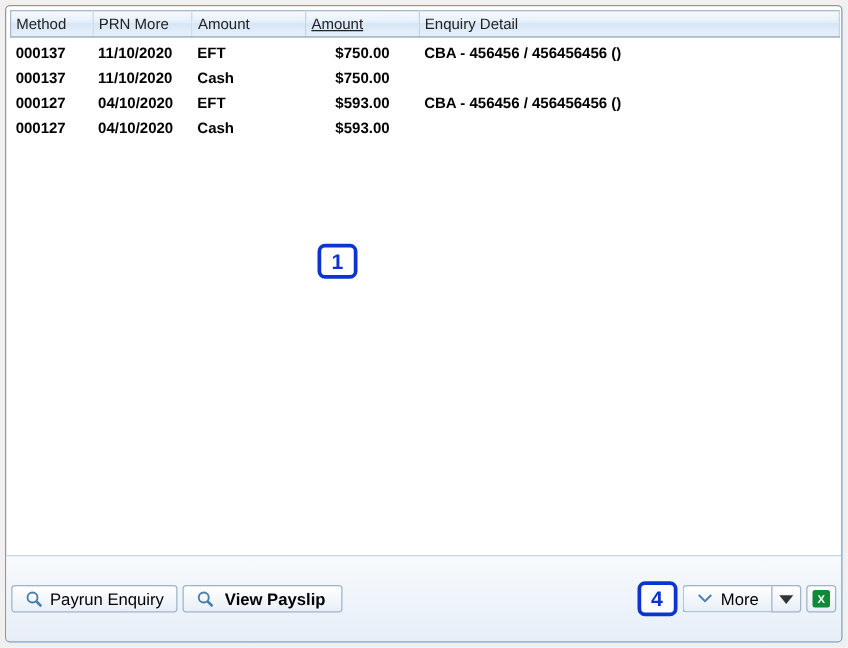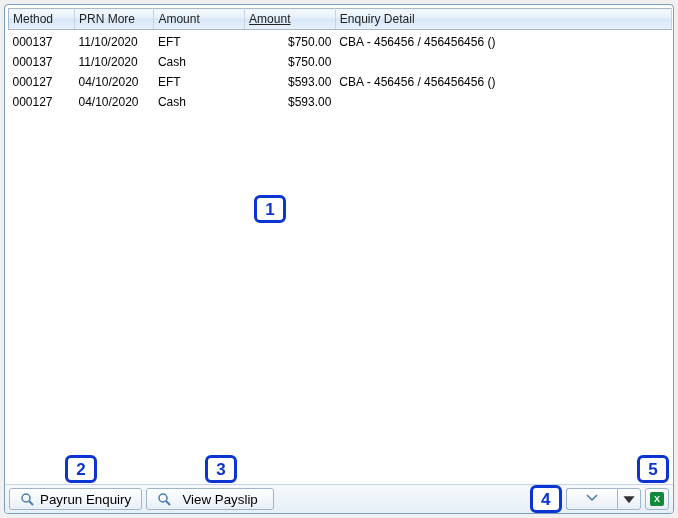"000137" tbody td { font-weight: none -> bold }
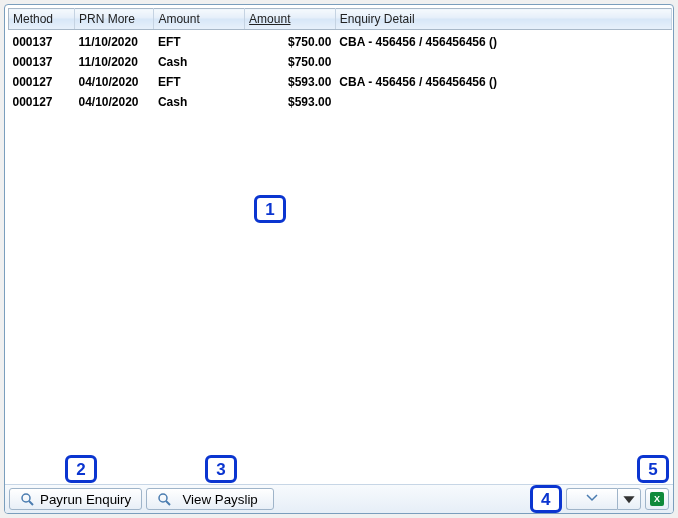"$750.00" tbody td.amount { text-align: right -> center }
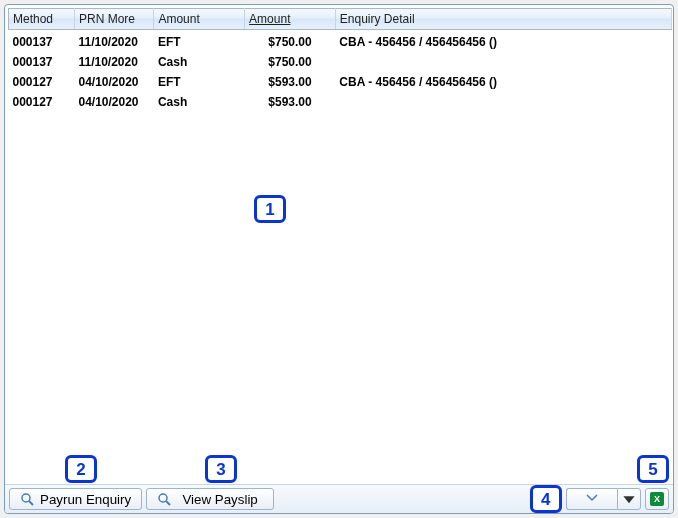"Payrun Enquiry" .toolbar { padding: 0 4px -> 20px 4px }
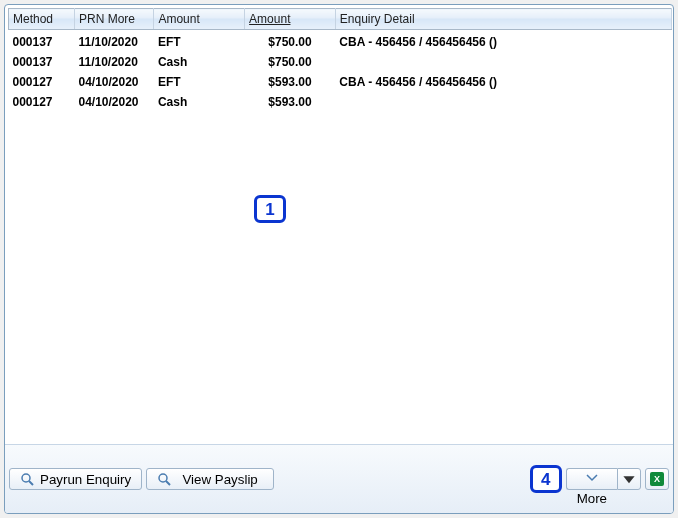"View Payslip" span { font-weight: none -> bold }
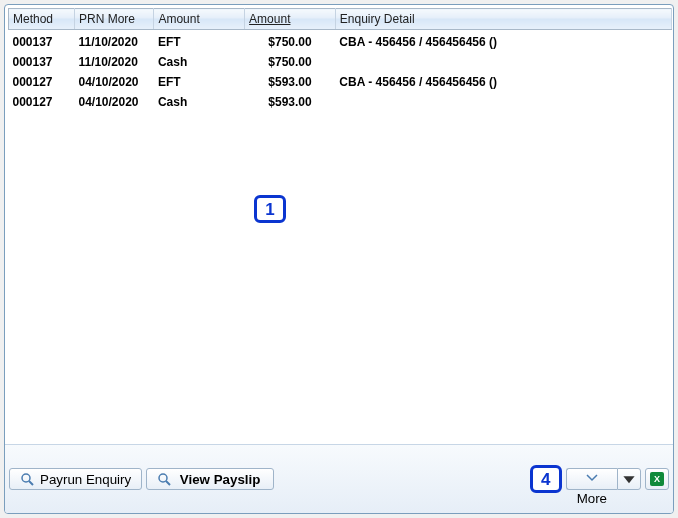"More" .btn-group .btn.left { flex-direction: column -> none }
